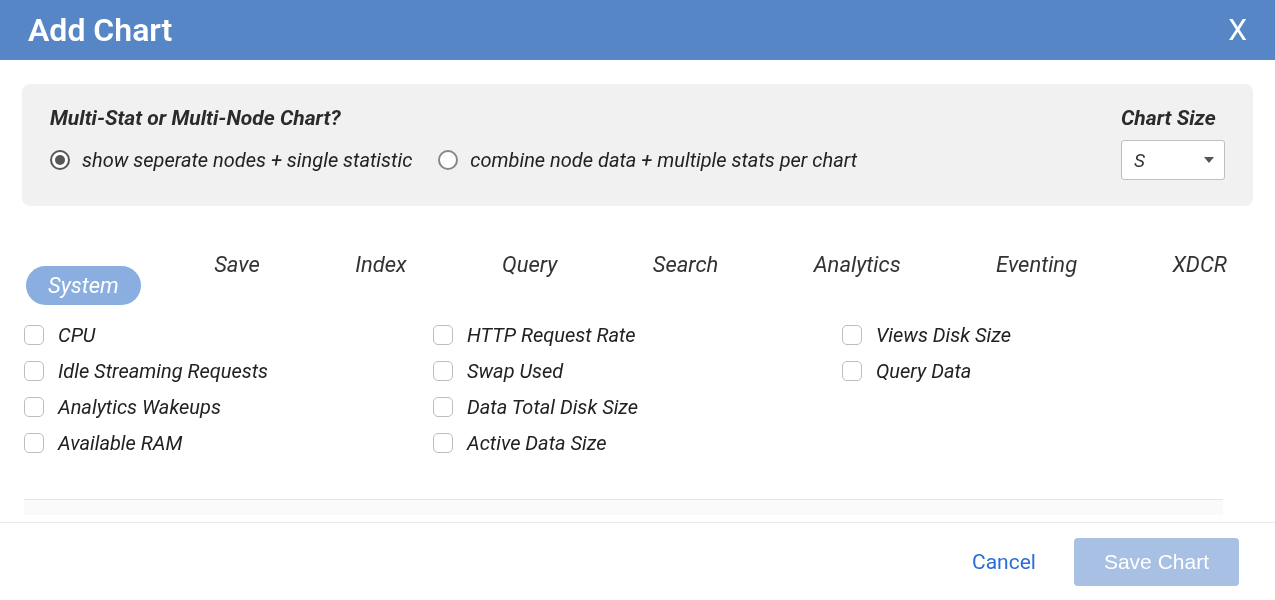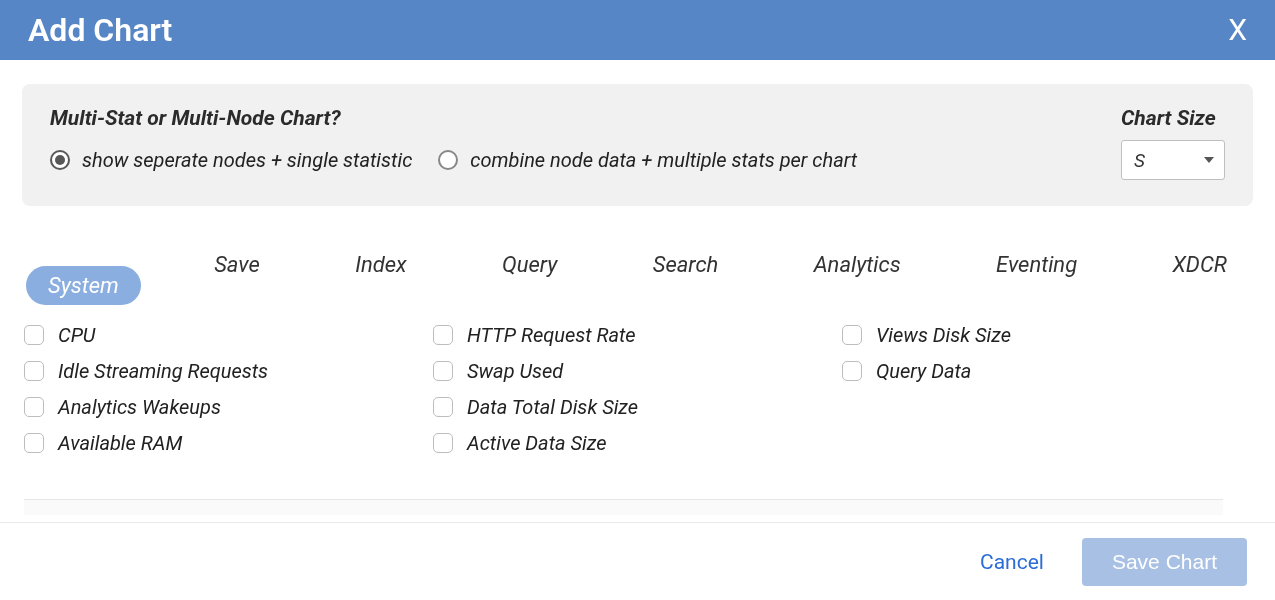"Cancel" .footer { padding: 0 28px -> 0 36px }
